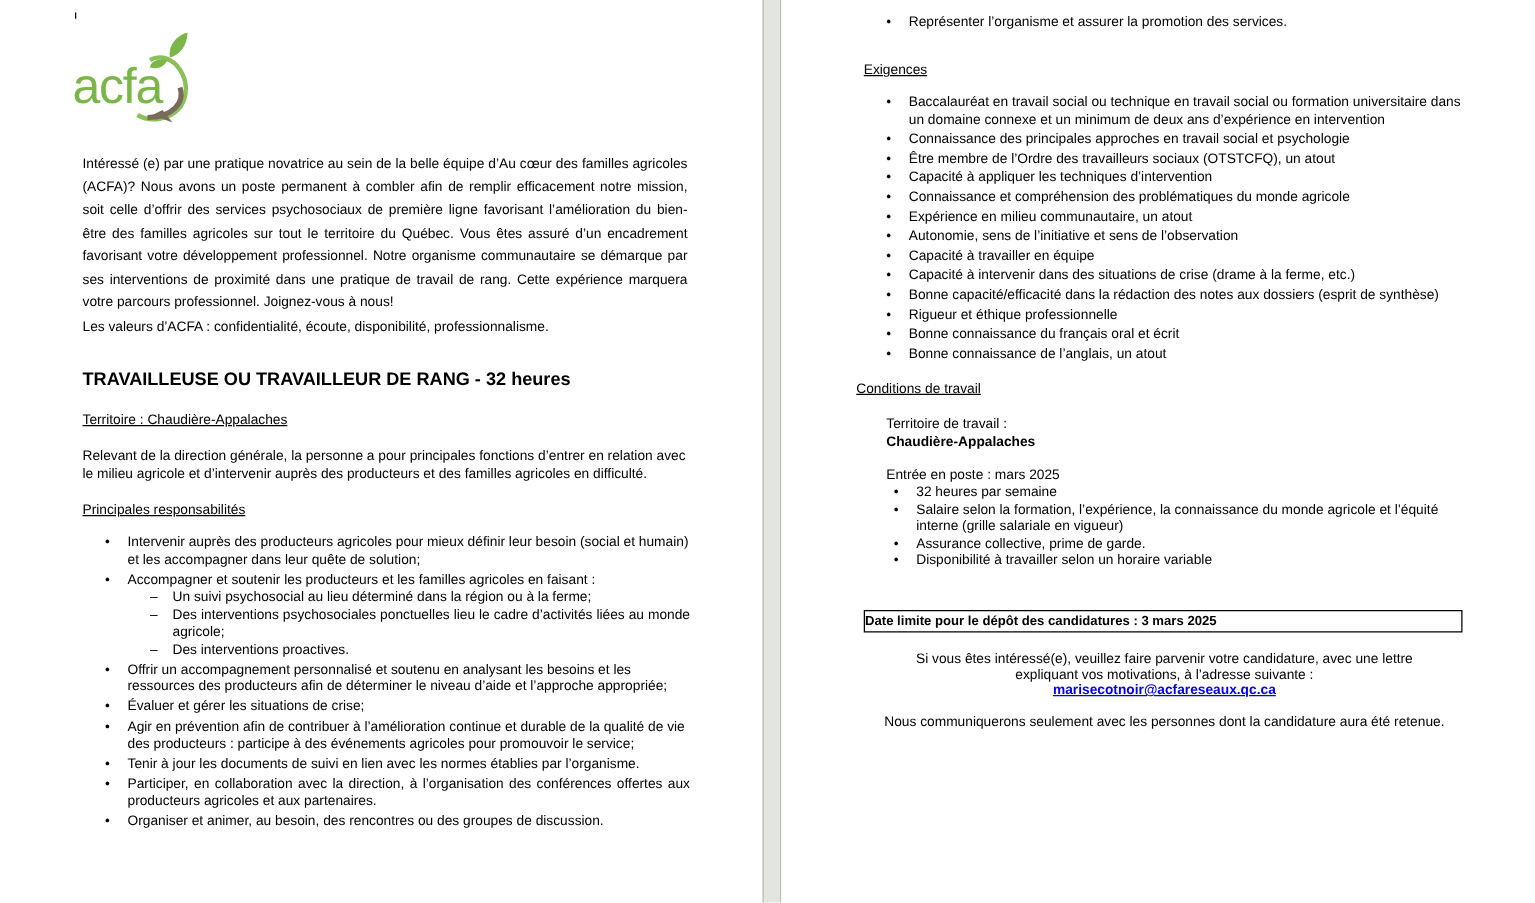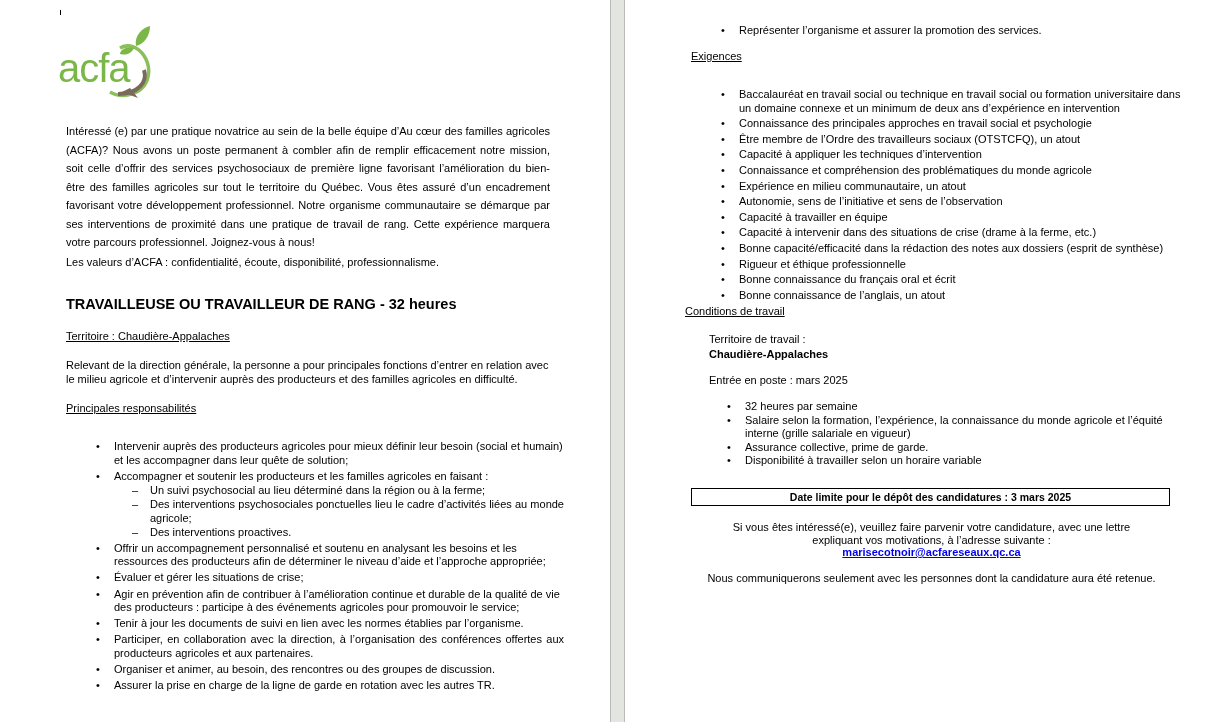"Représenter l’organisme et assurer la" ul.bul { margin: 12px -> 0 }
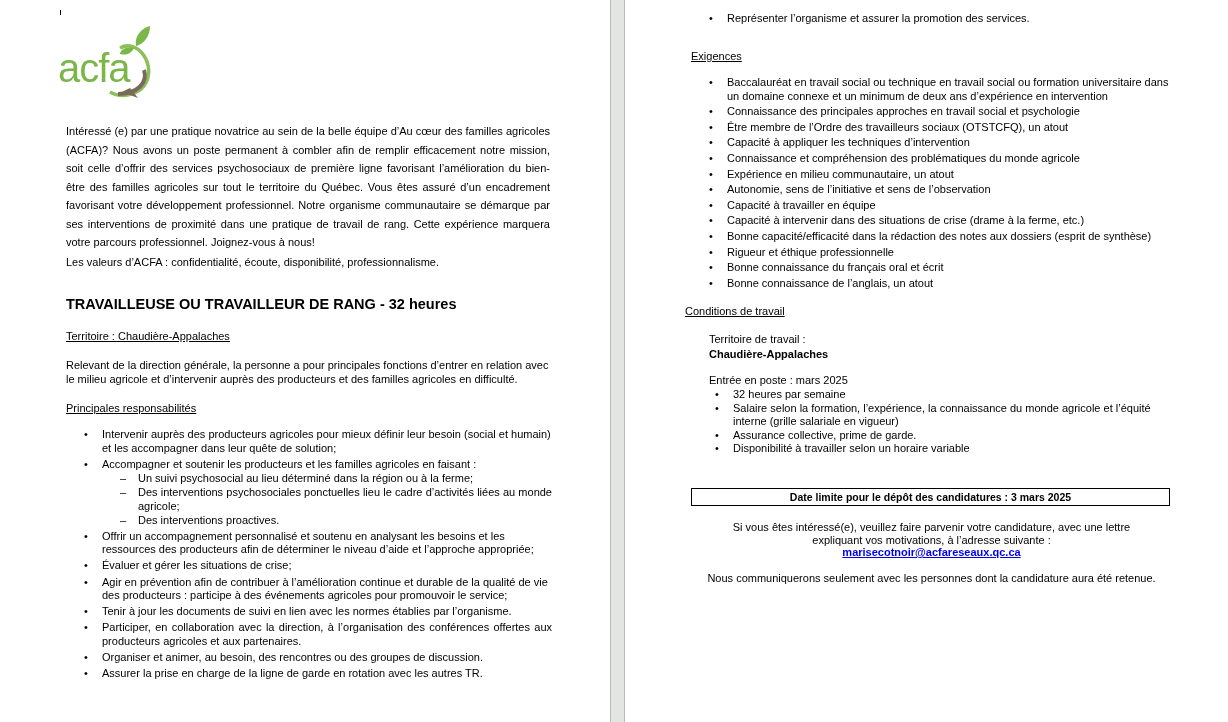"Date limite pour le dépôt" .deadline { text-align: center -> none }
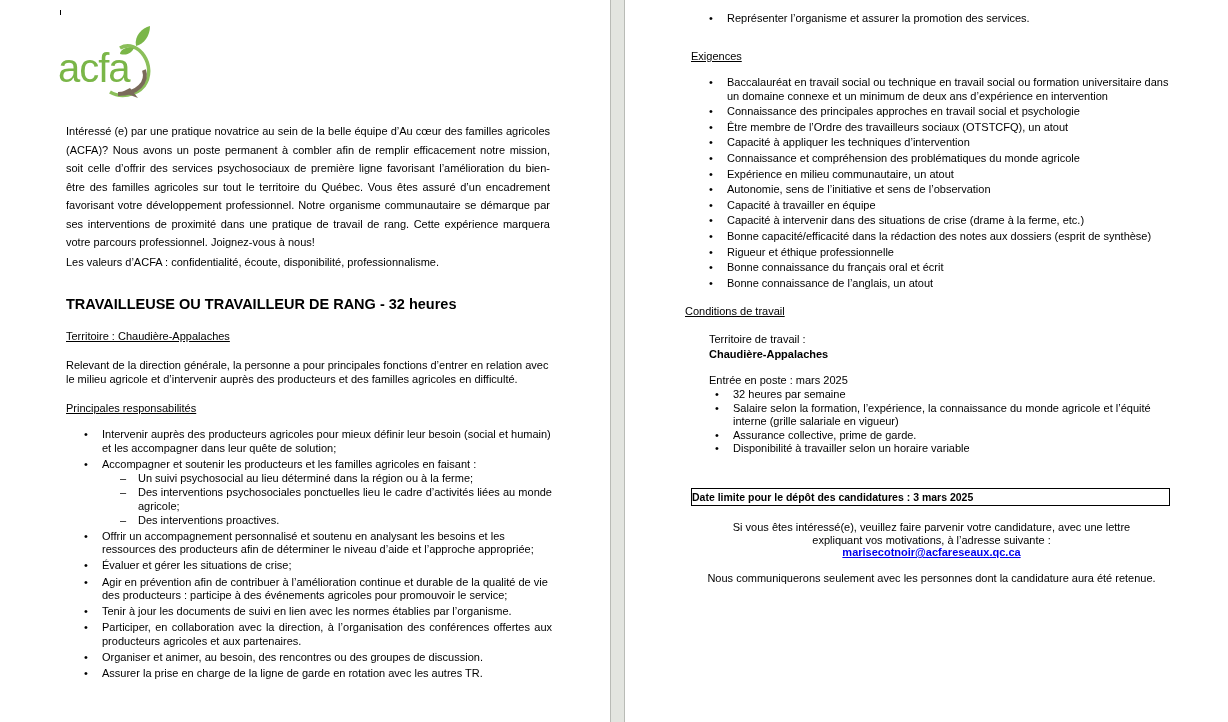"Assurer la prise en charge" li { html: <li><span>Assurer la prise en charge de la ligne de garde en rotation avec les autres TR.</span></li> -> none }
